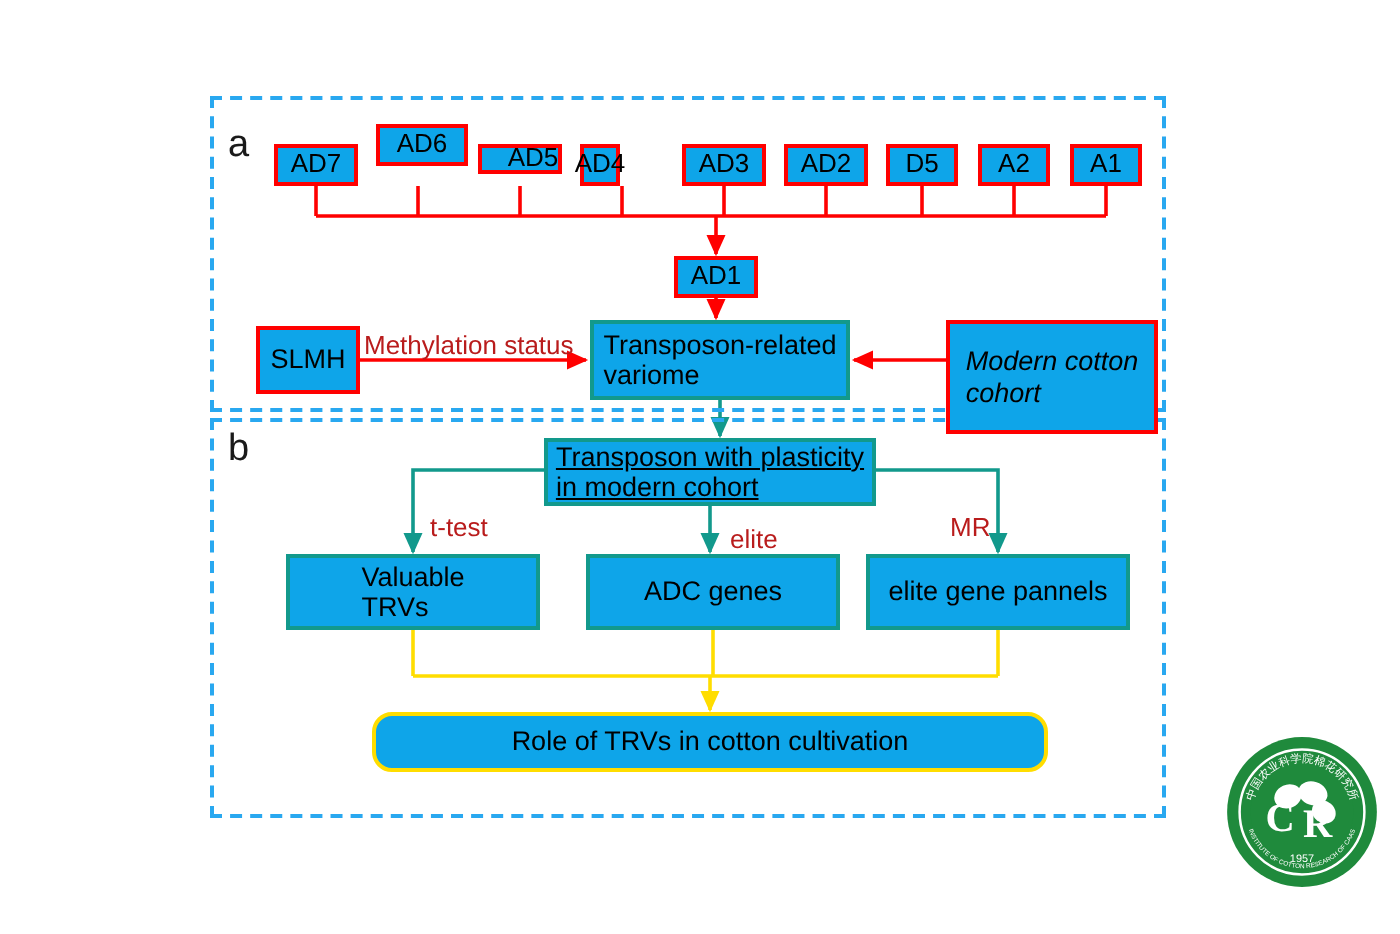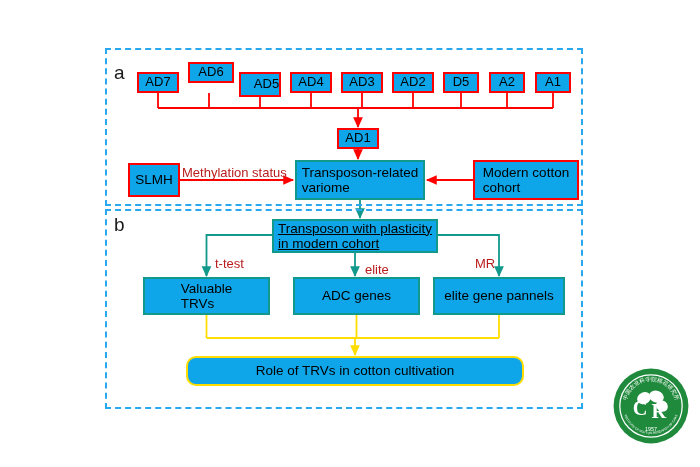"AD5" div.node { height: 25px -> 15px }
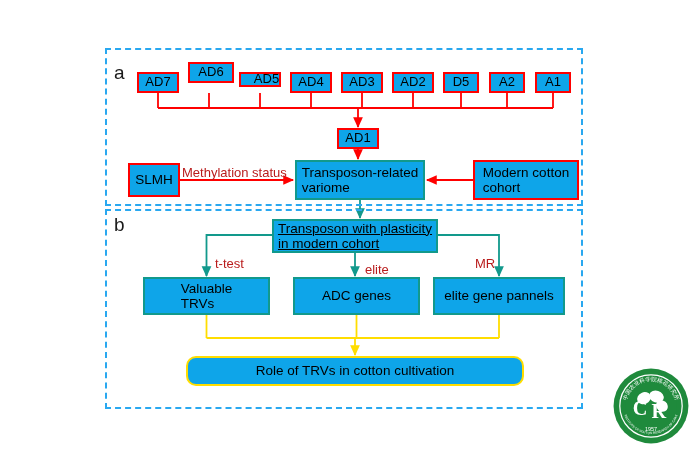"AD4" div.node { width: 42px -> 20px }
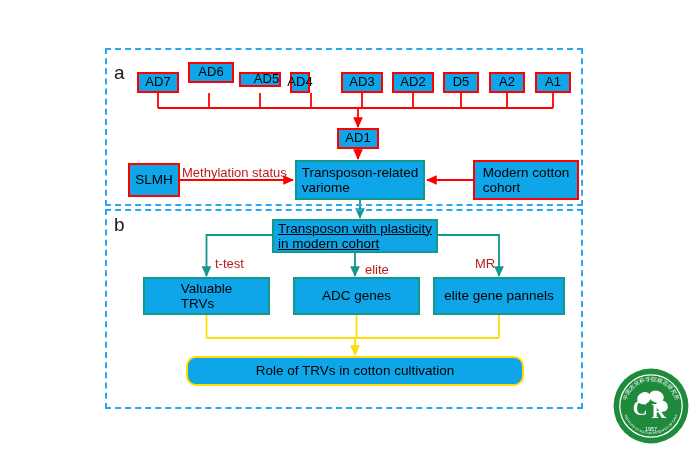"Modern cotton" div.node { font-style: none -> italic; height: 40px -> 57px }
